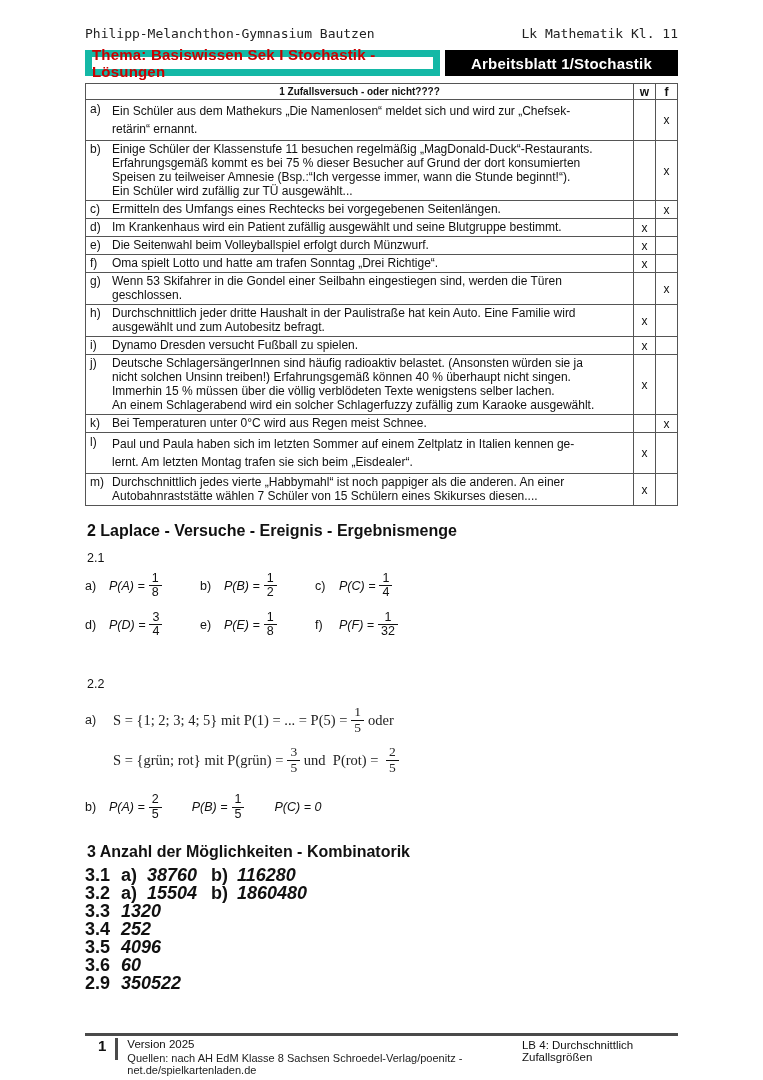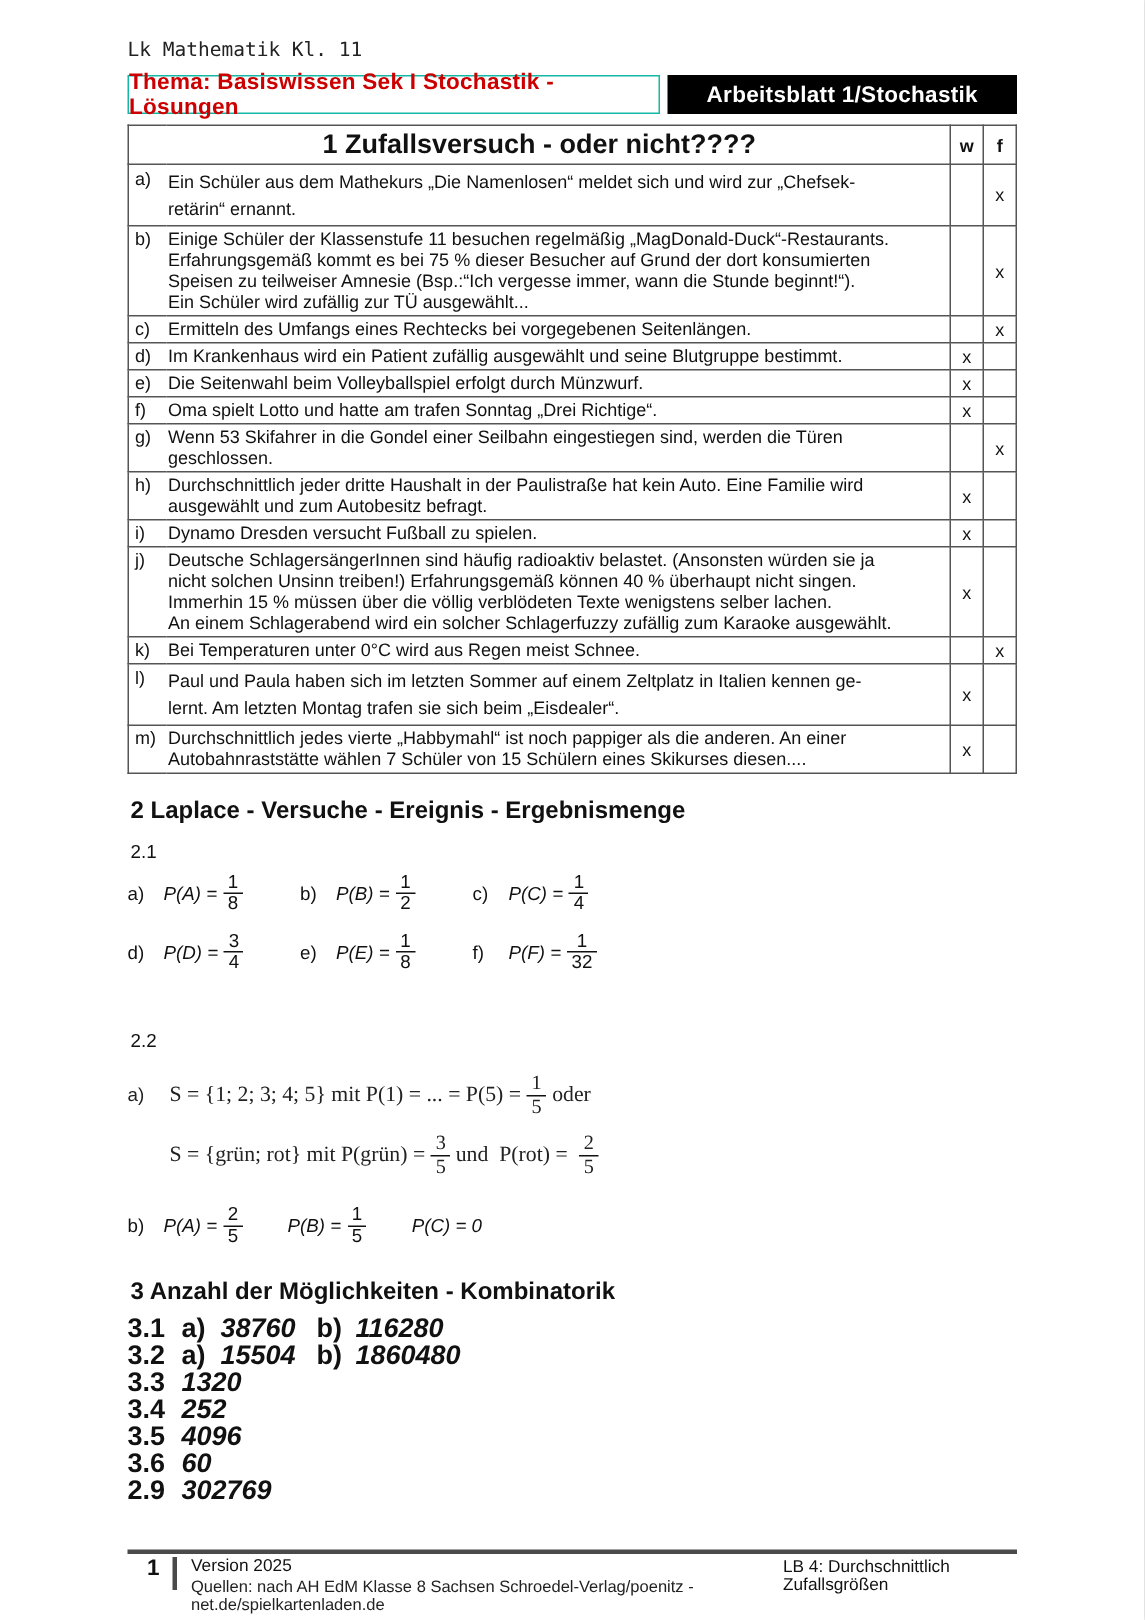"Philipp-Melanchthon-Gymnasium Bautzen" span { html: none -> <span>Philipp-Melanchthon-Gymnasium Bautzen</span> }
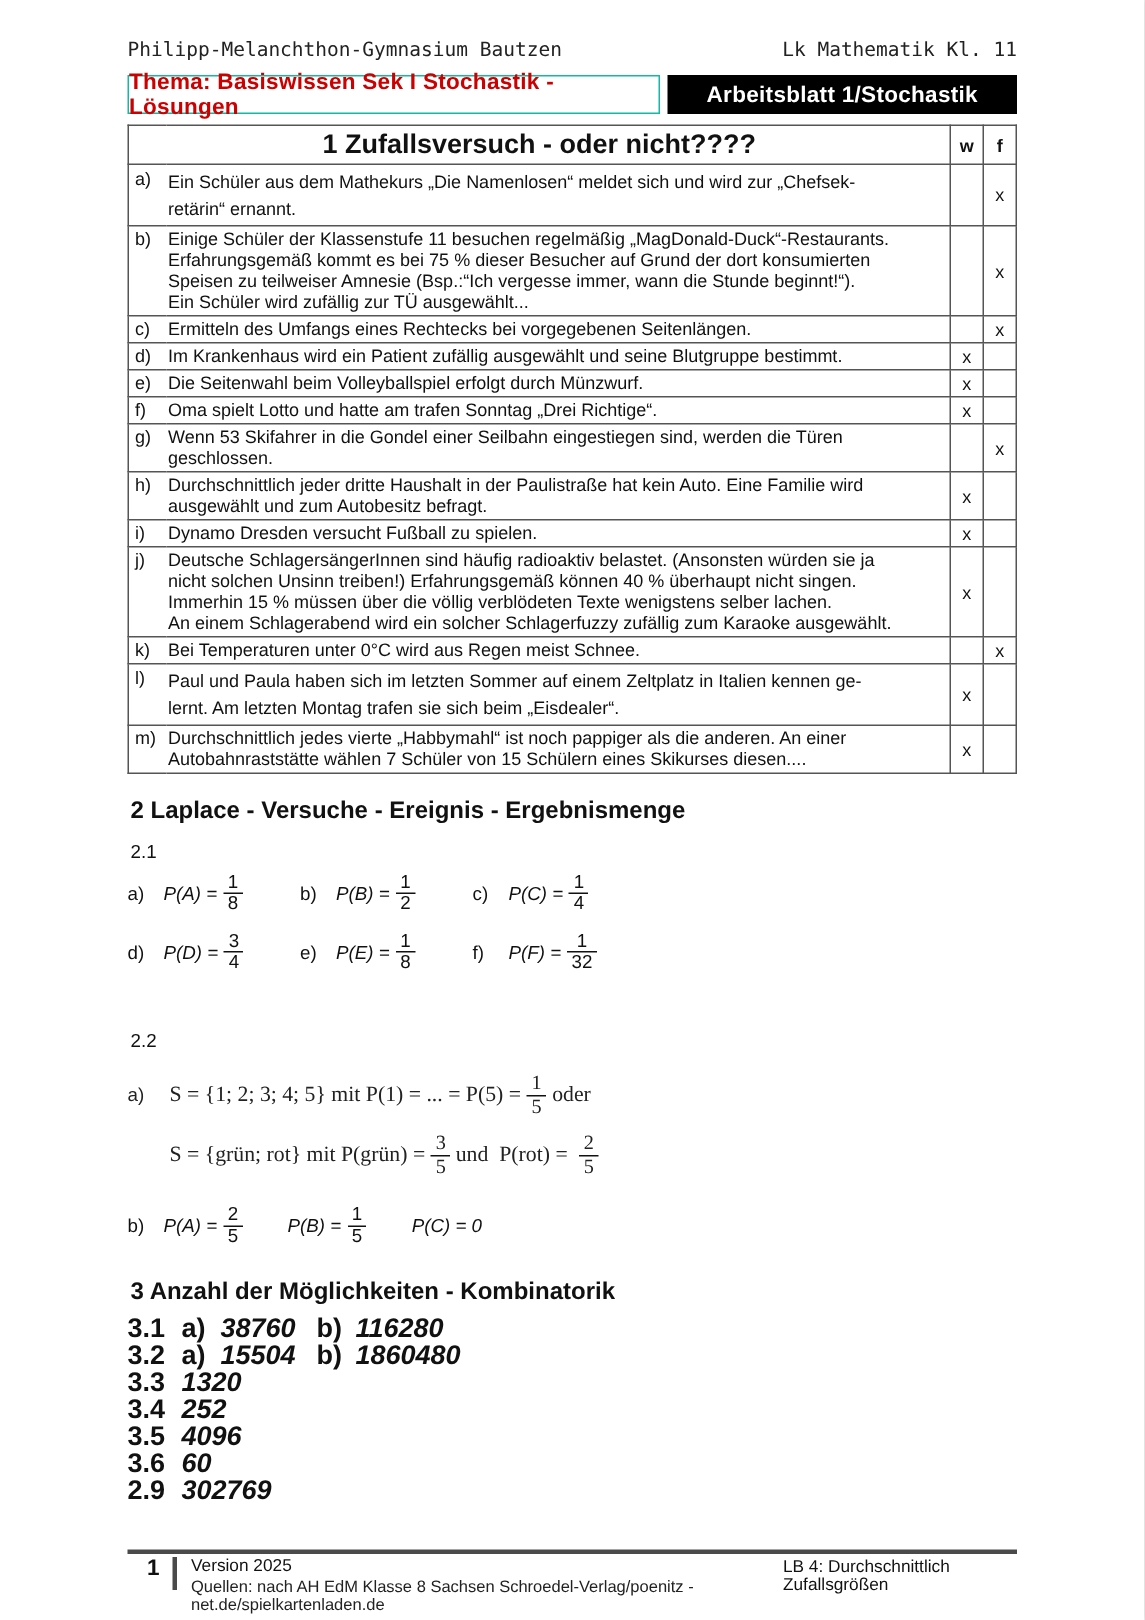"Thema: Basiswissen Sek I Stochastik" .thema-box { border: 1px solid #14b8a6 -> 7px solid #14b8a6 }
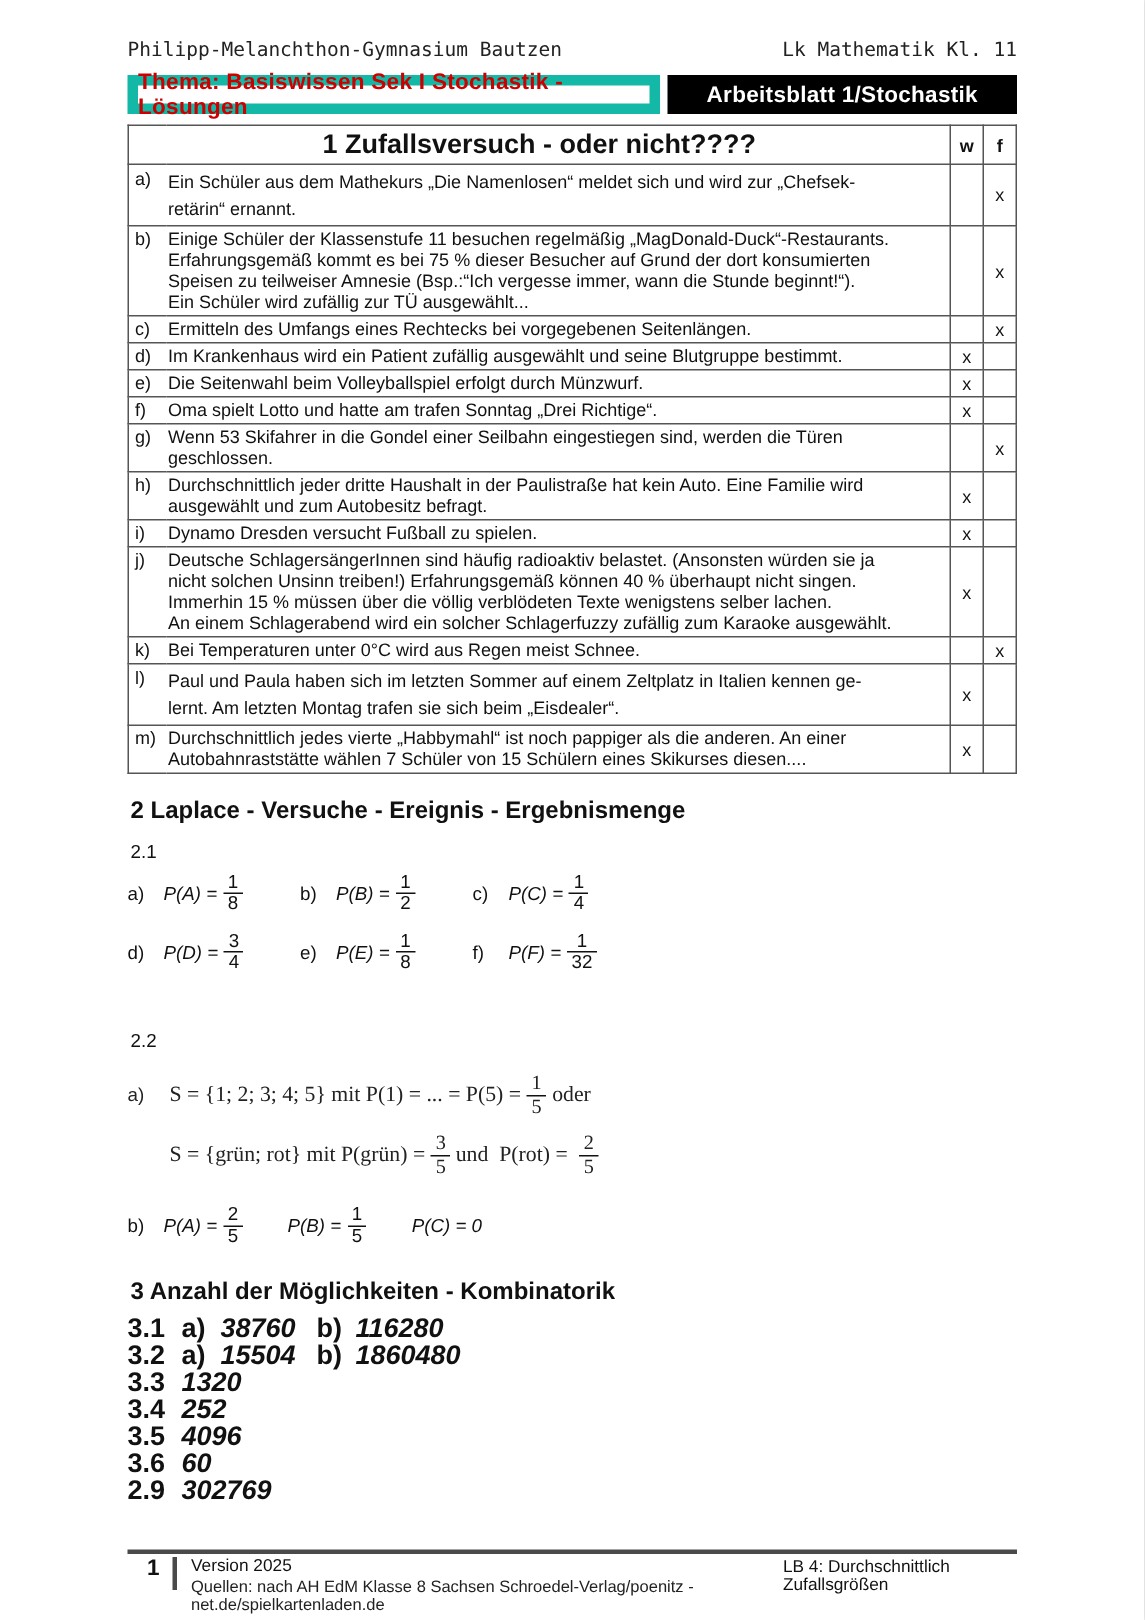"1 Zufallsversuch - oder nicht????" th.q { font-size: 18px -> 10px }
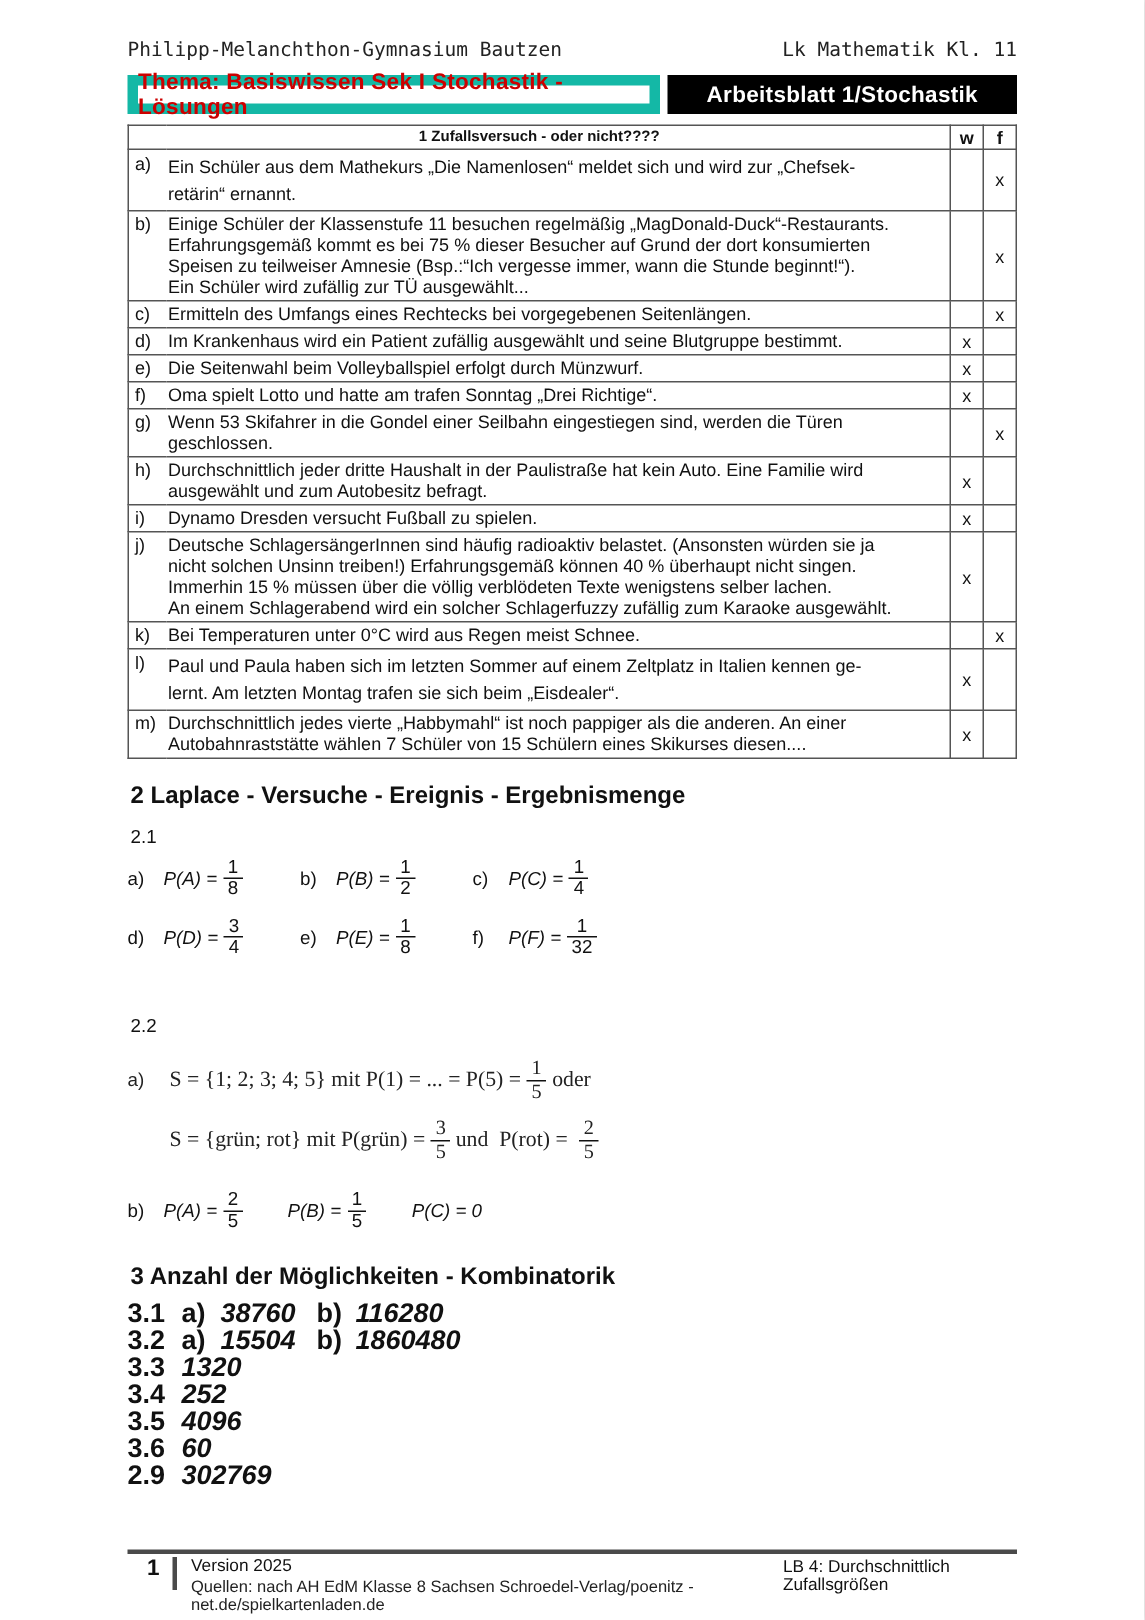"302769" span.sval { text: 302769 -> 350522 }
